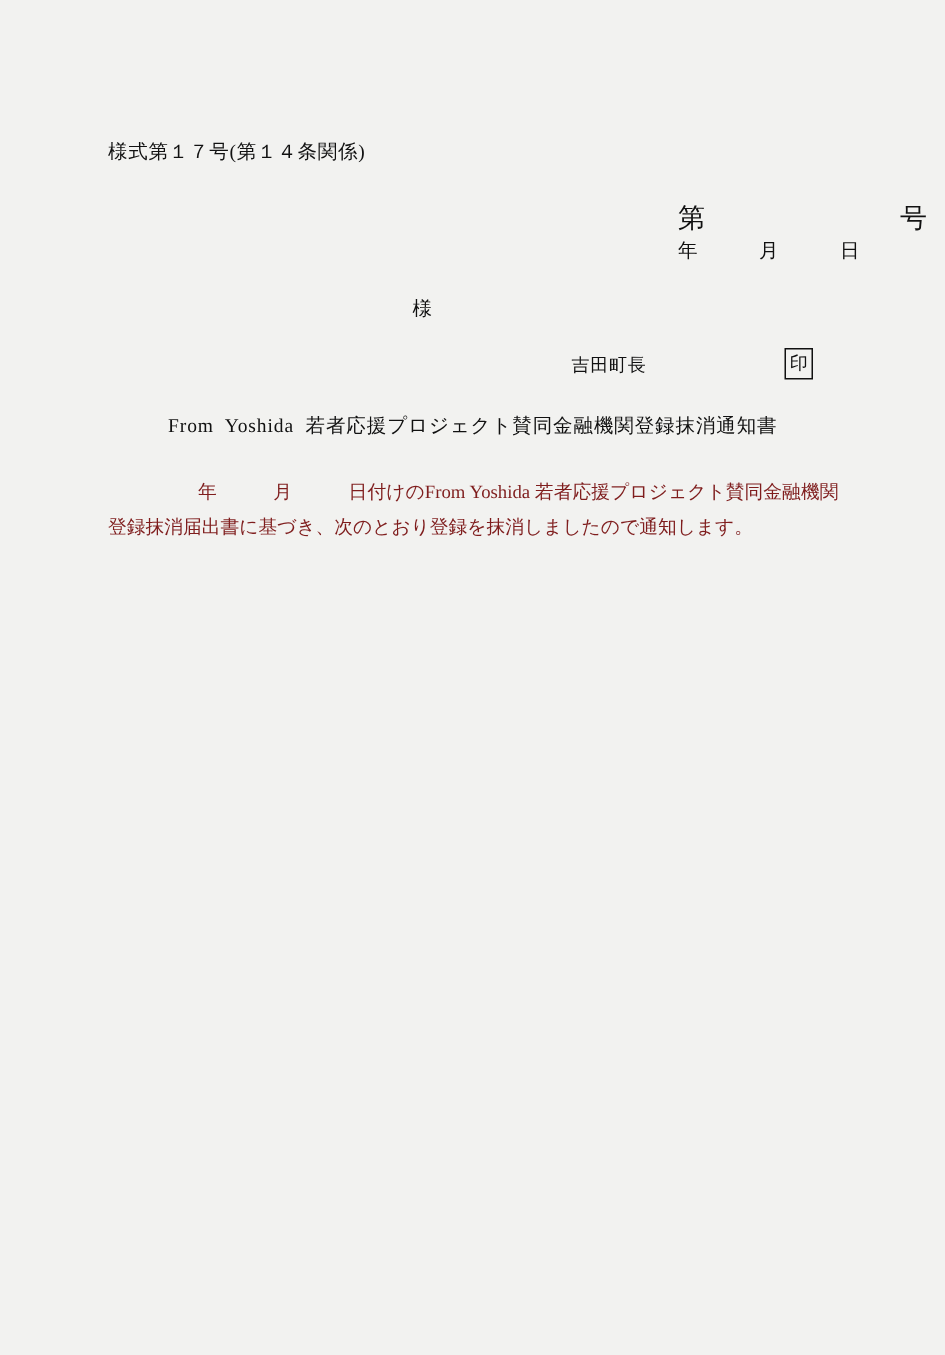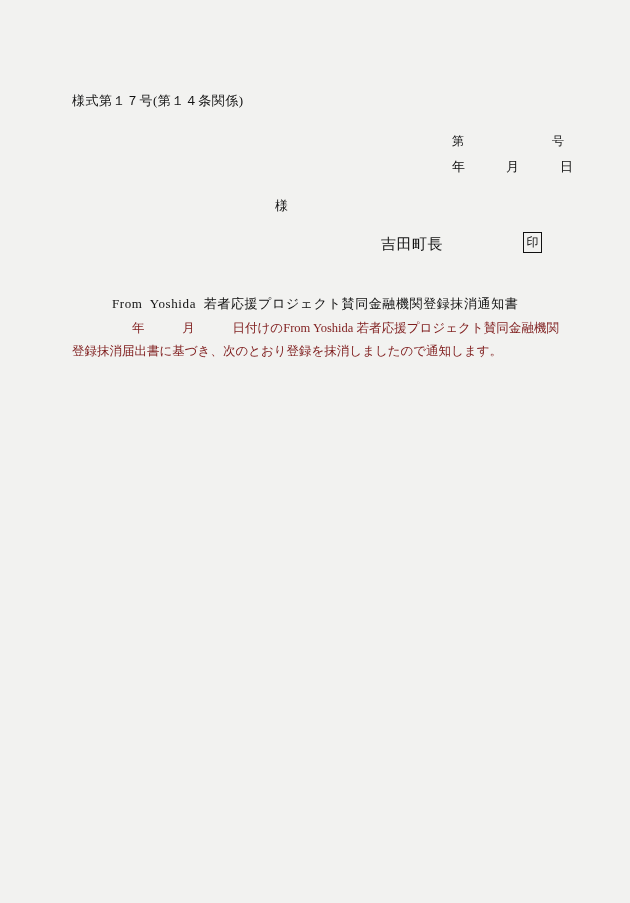"第 号" .num-line { font-size: 12px -> 18px }
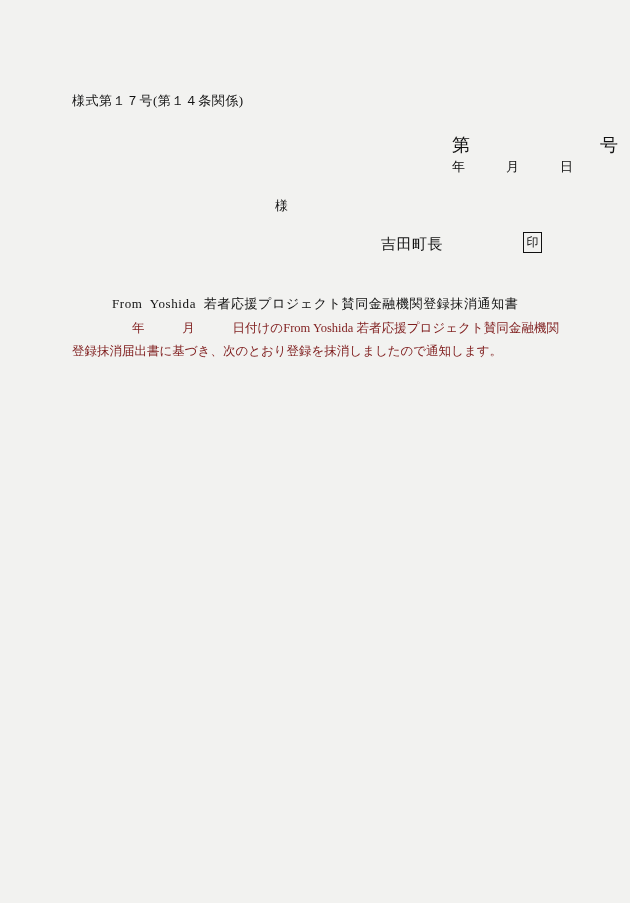"吉田町長" .issuer { font-size: 15px -> 12px }
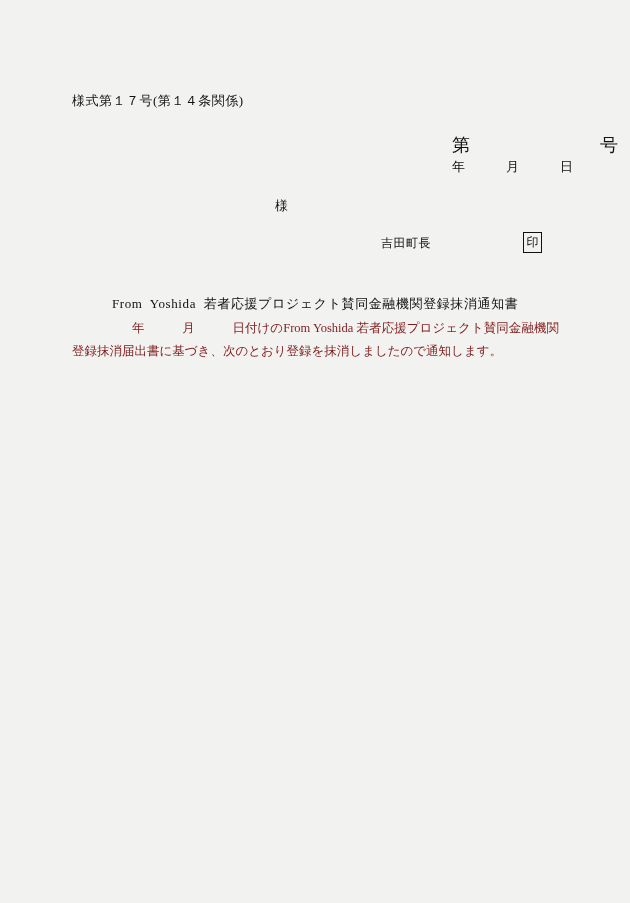"From Yoshida 若者応援プロジェクト賛同金融機関登録抹消通知書" .title { margin-top: 20px -> none }
